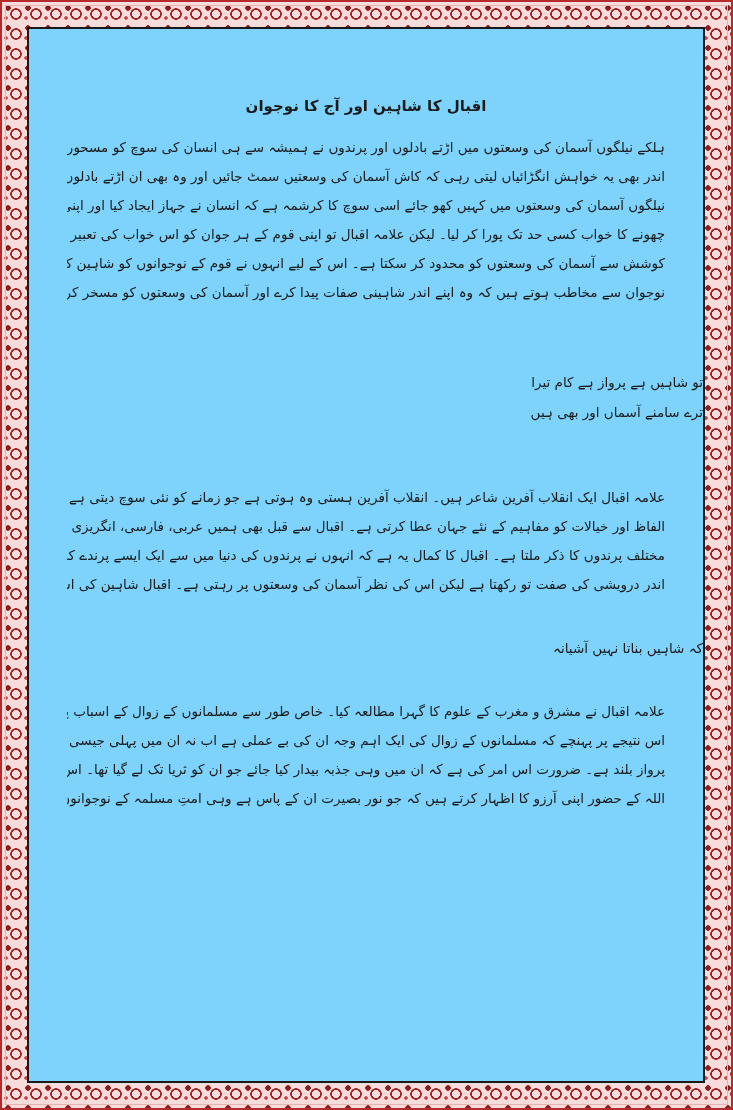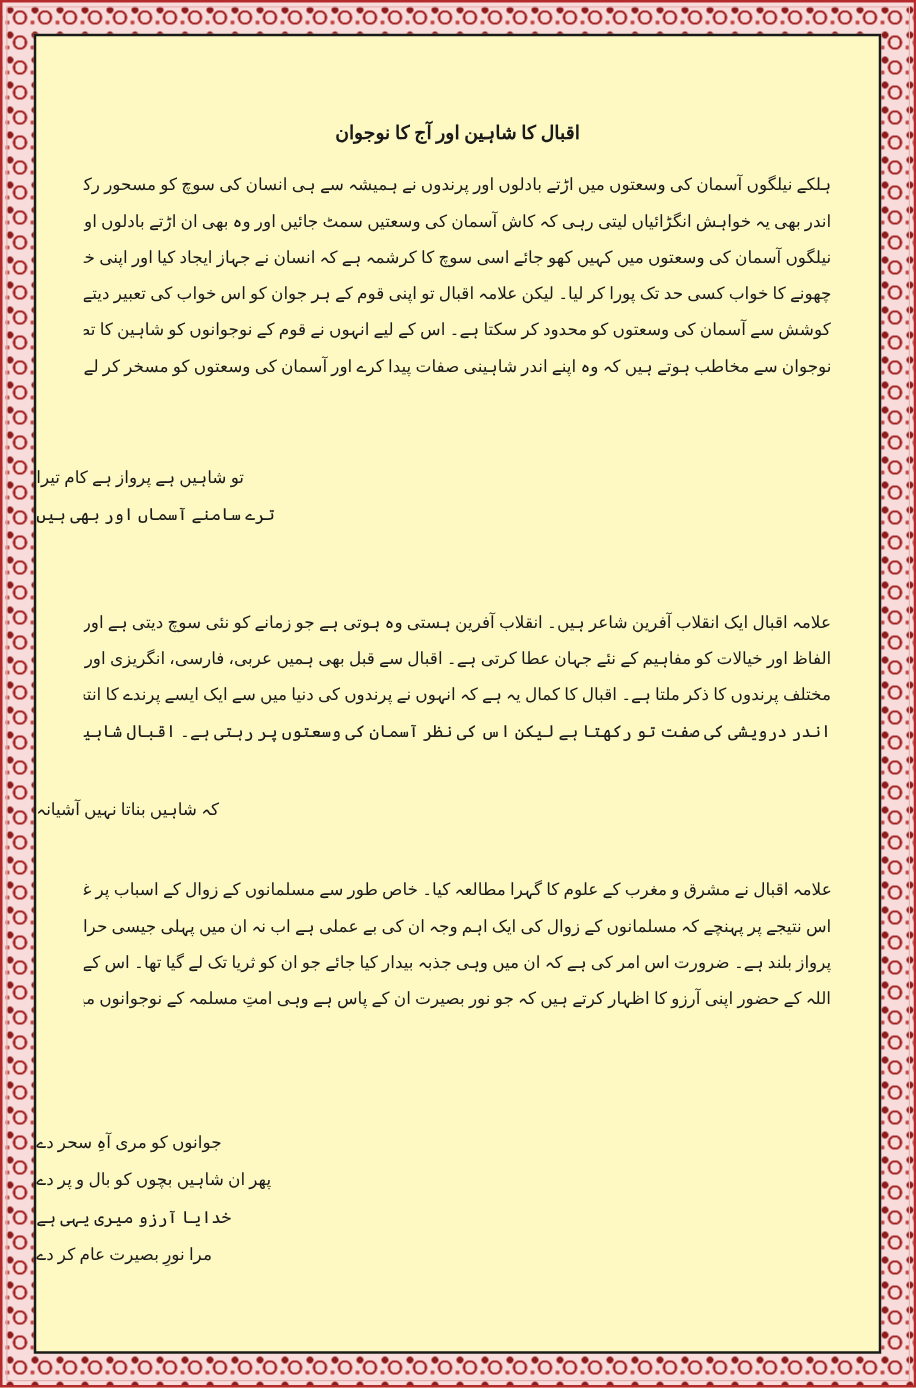"اقبال کا شاہین اور آج" .page { background: #fef9c3 -> #7dd3fc; font-family: Liberation Serif, serif -> none }
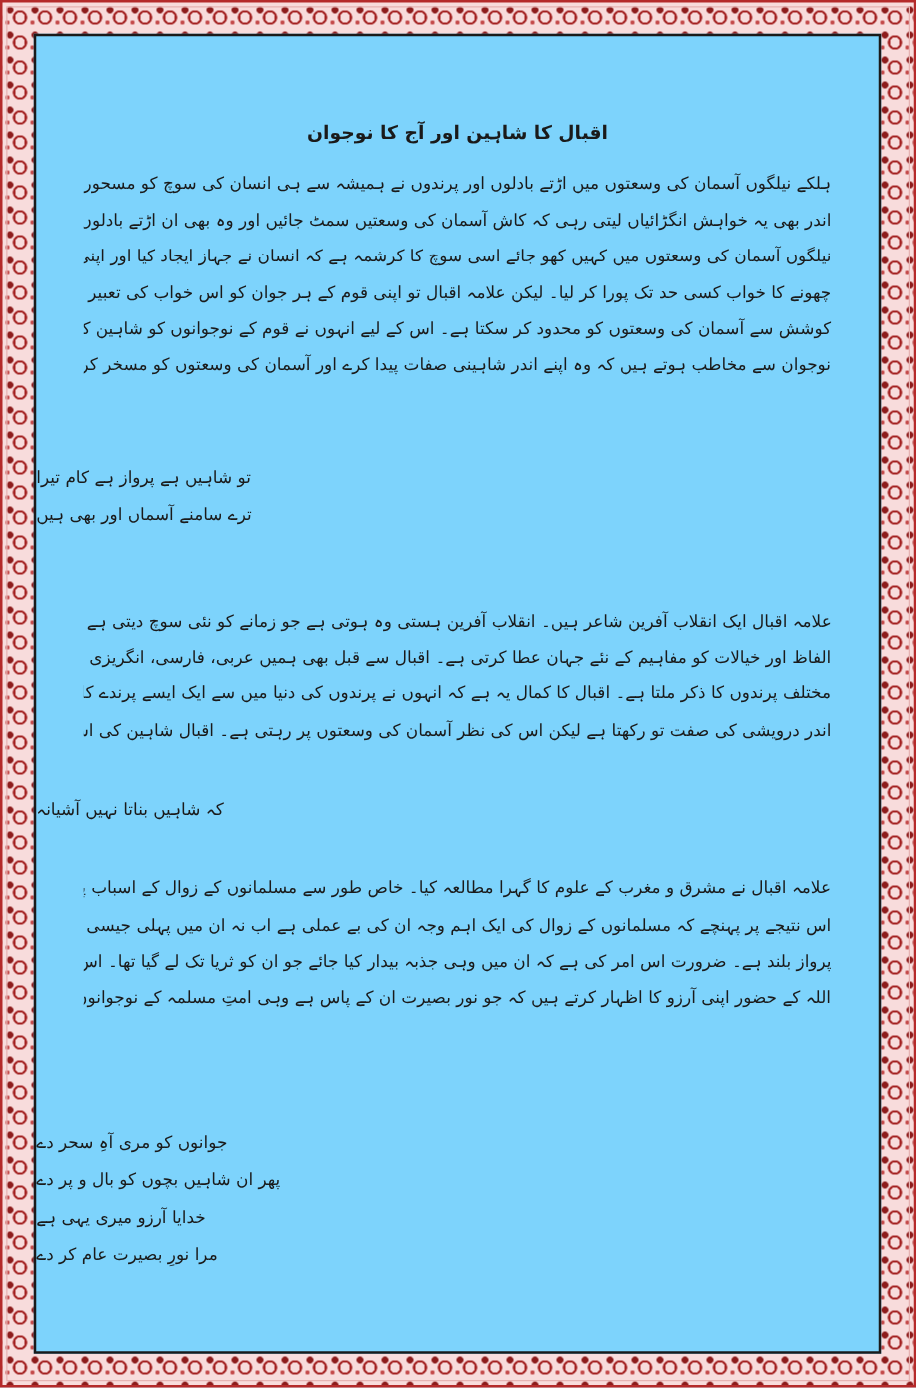"تو شاہیں ہے پرواز ہے" .verse { text-align: left -> right }
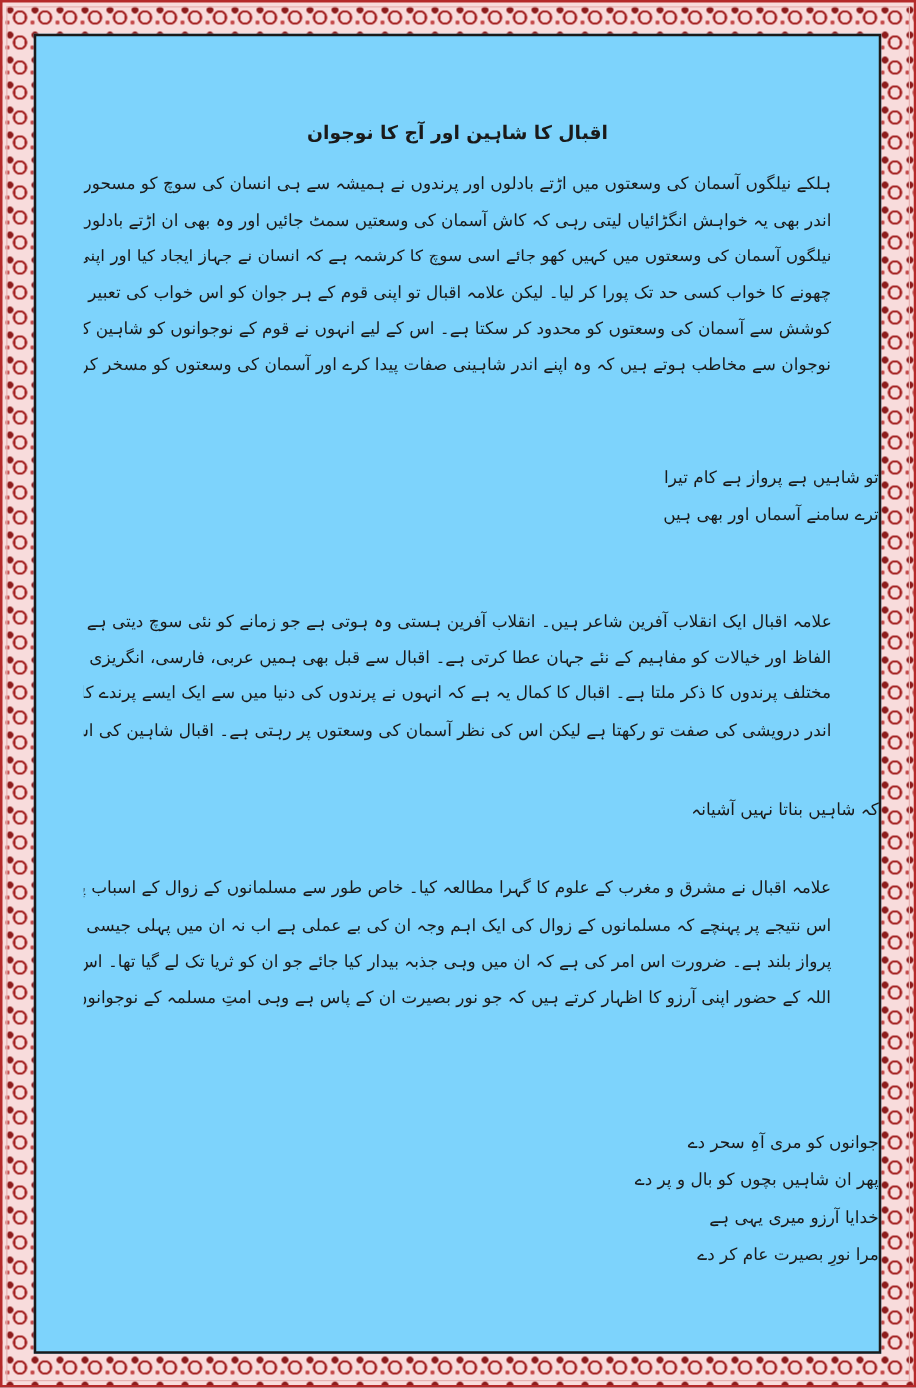"جوانوں کو مری آہِ سحر" div.verse { html: <div> <span>جوانوں کو مری آہِ سحر دے</span> <span>پھر ان شاہیں بچوں کو بال و پر دے</span> <span>خدایا آرزو میری یہی ہے</span> <span>مرا نورِ بصیرت عام کر دے</span> </div> -> none }
